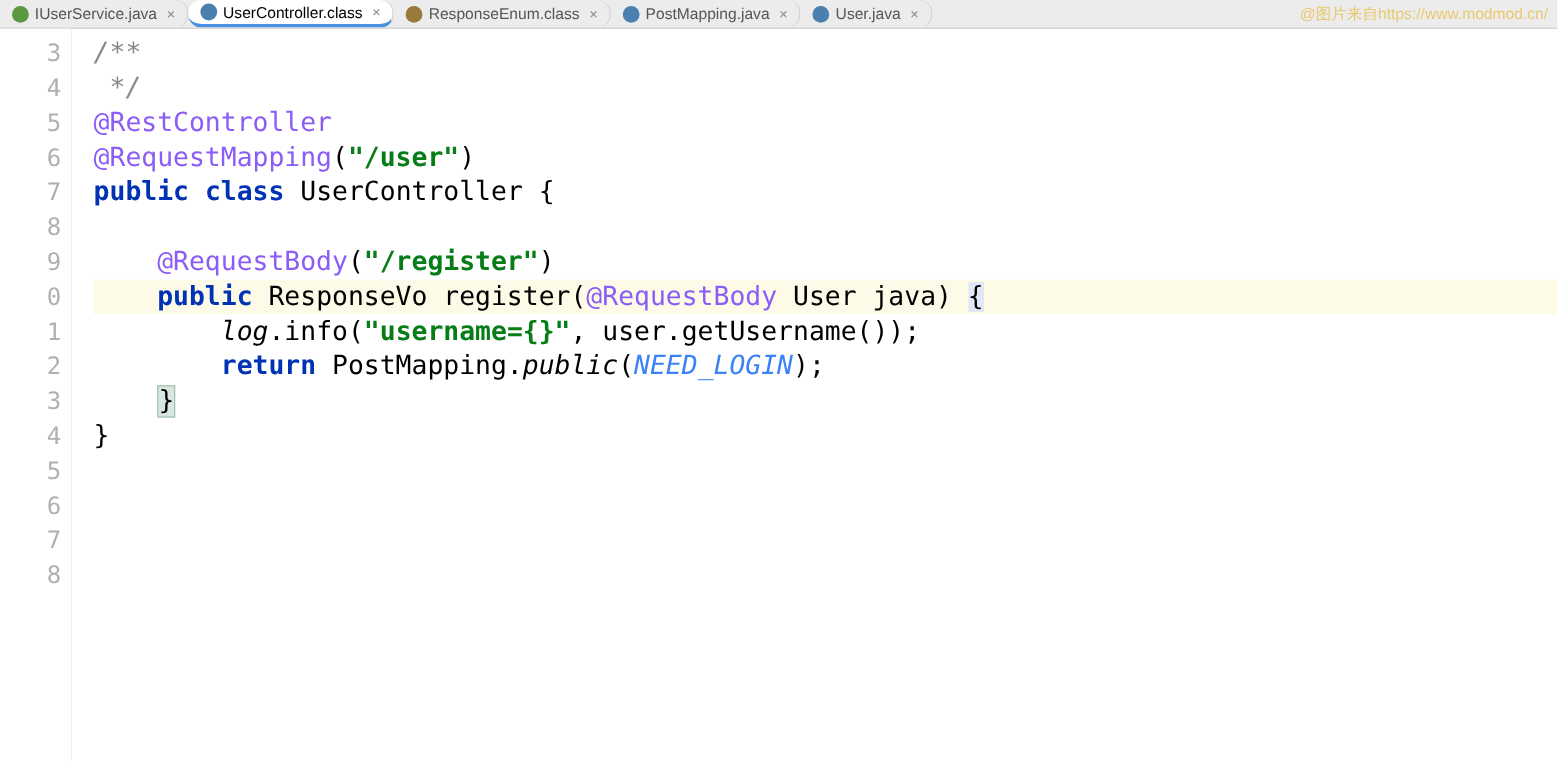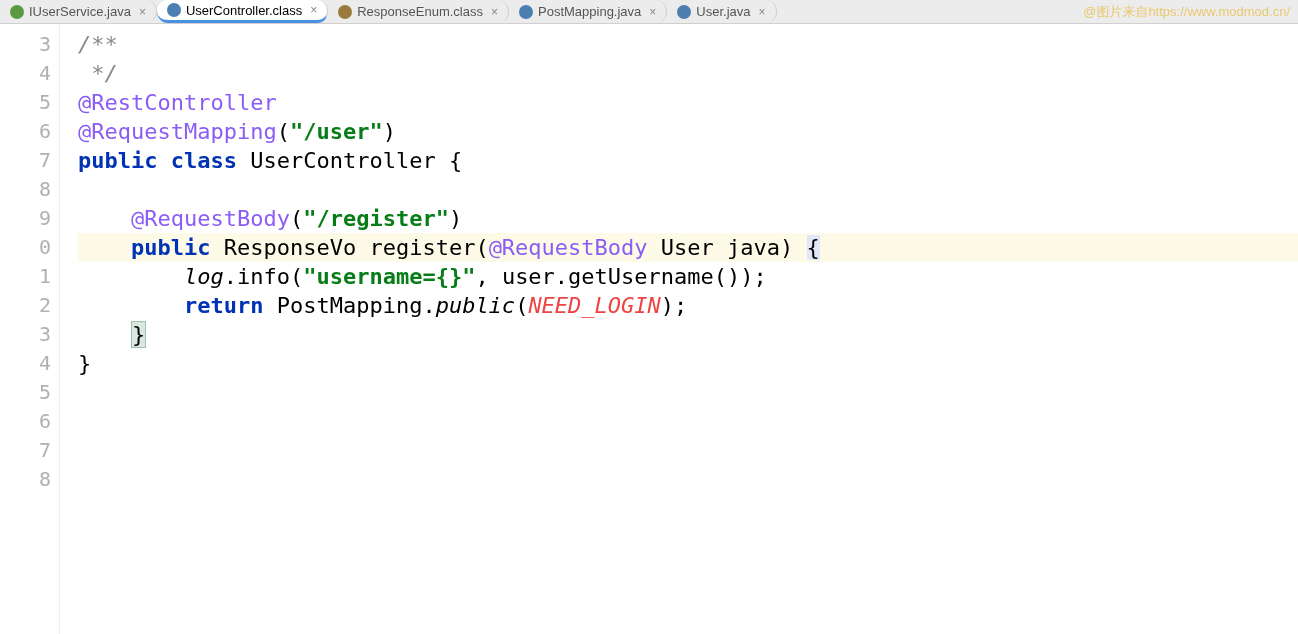"NEED_LOGIN" .constant { color: #ef4444 -> #3b82f6 }
